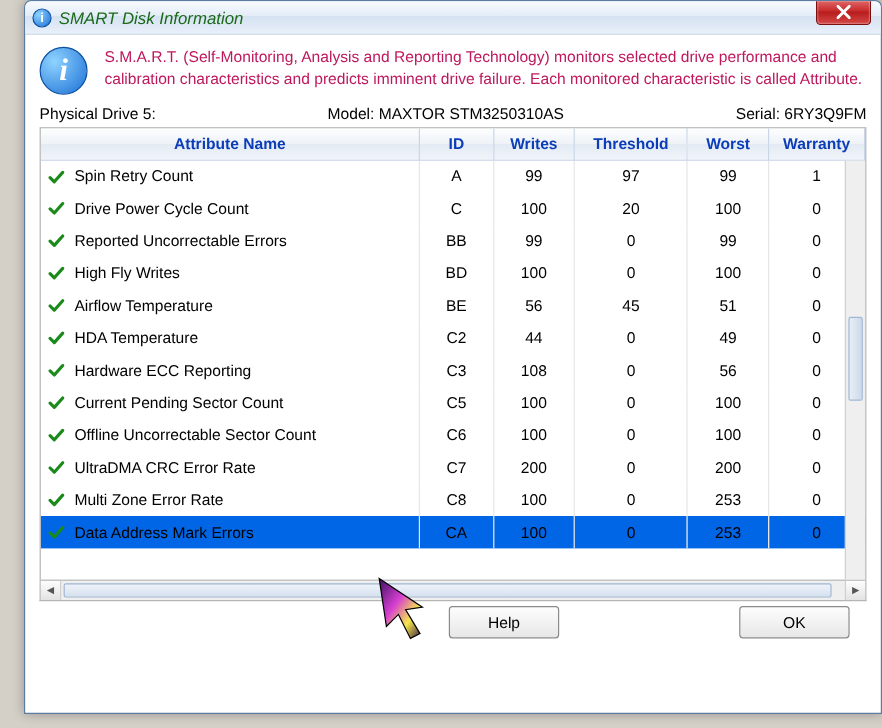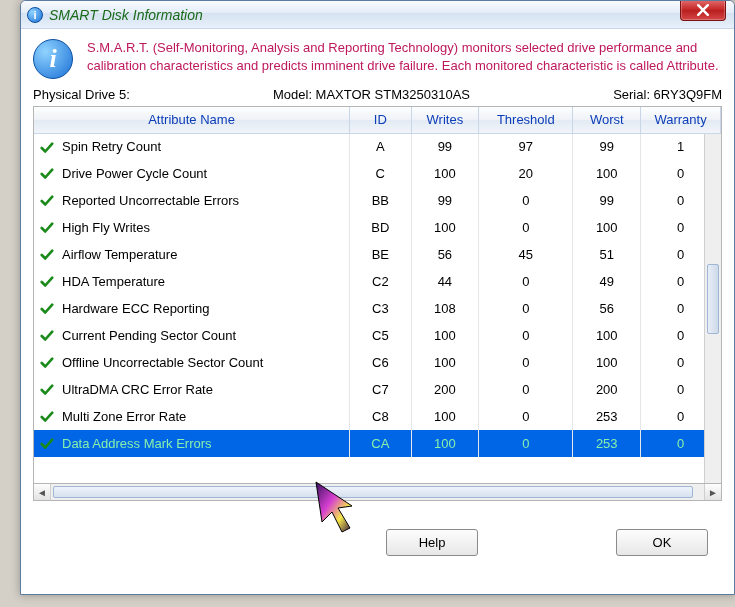"Attribute Name" thead th { font-weight: normal -> bold }
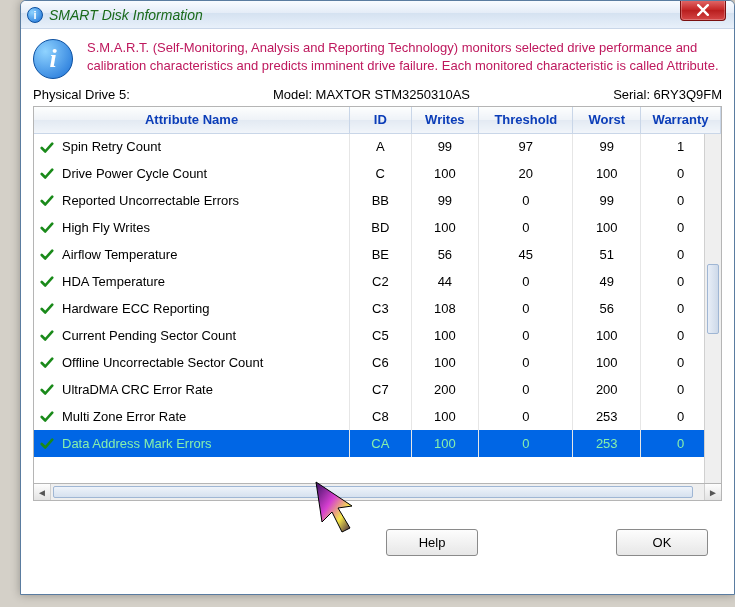"Data Address Mark Errors" tbody tr.selected td { color: #86efac -> #000000 }
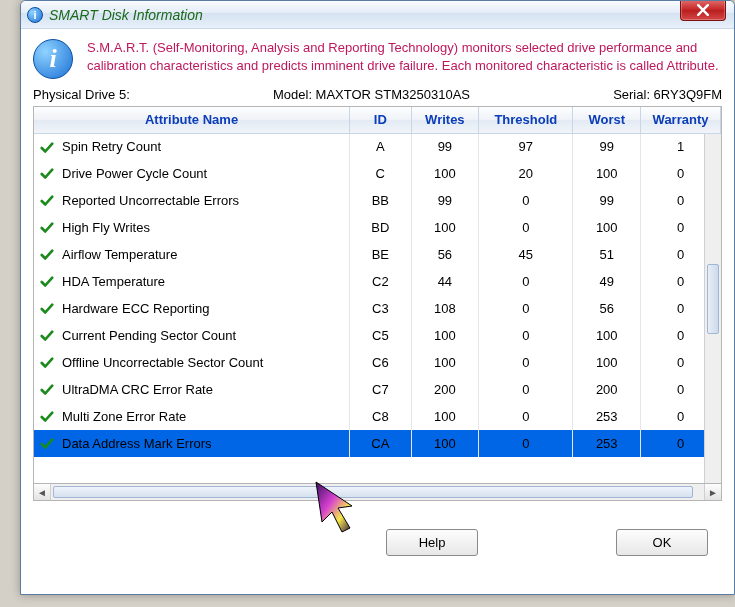"Help" .btnrow { gap: 18px -> 30px; padding: 28px 14px 14px 0 -> 4px 14px 14px 0 }
